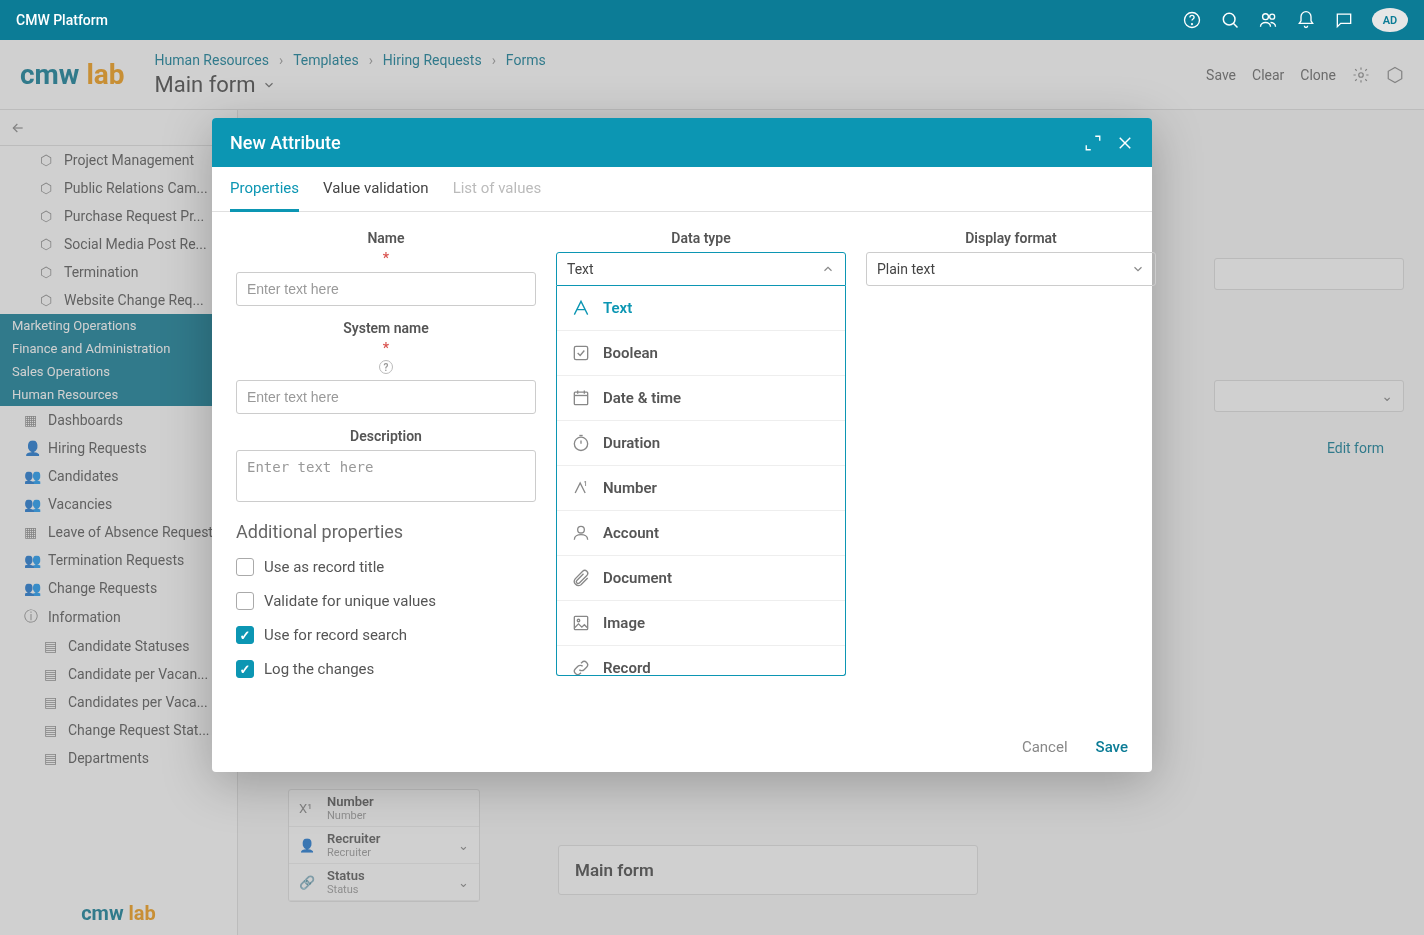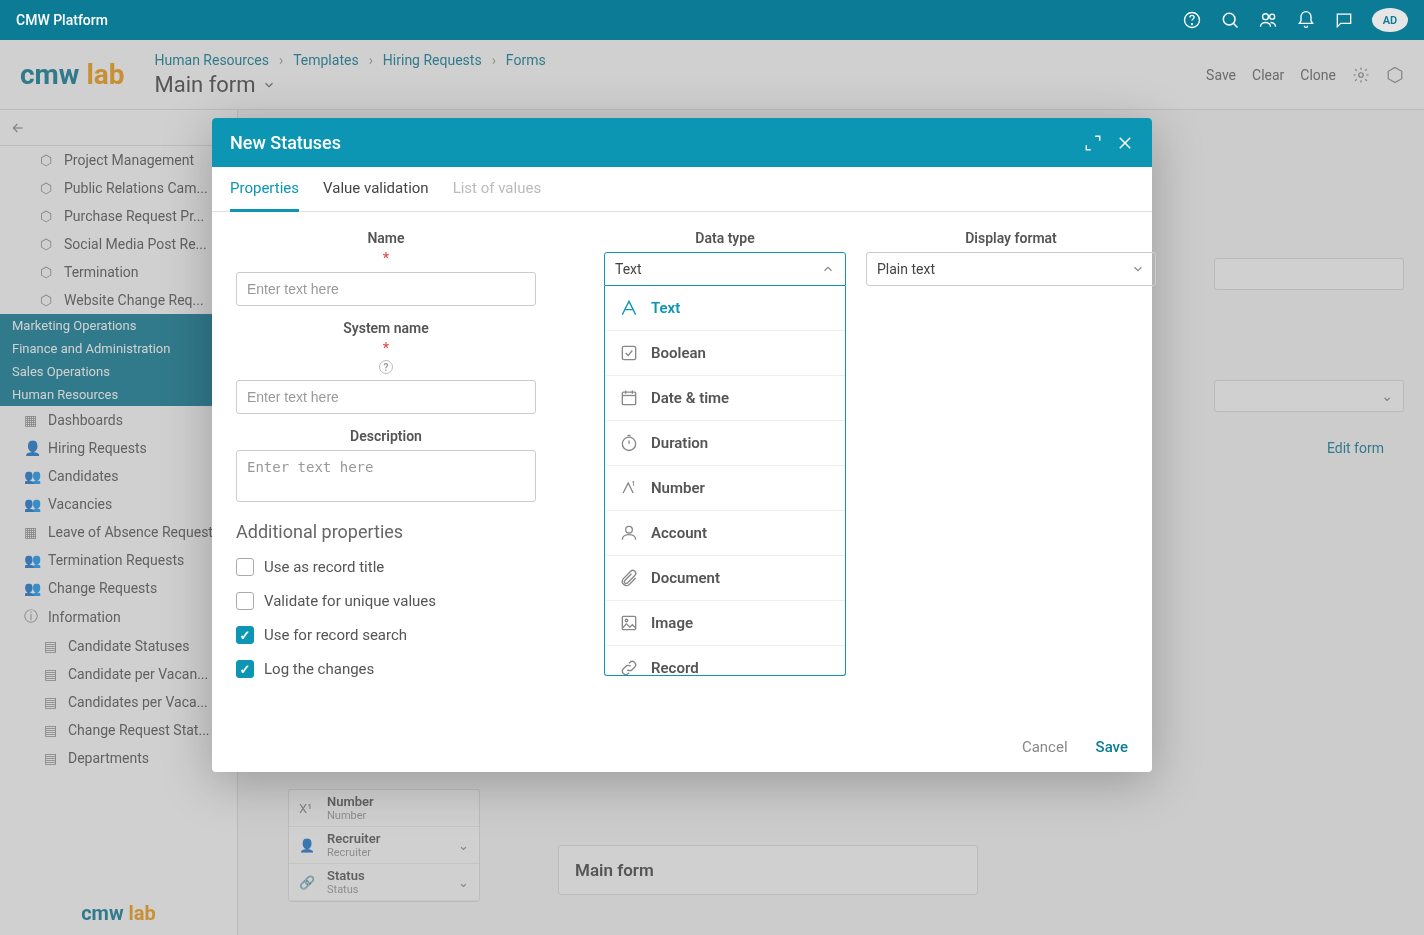"New Statuses" span { text: Statuses -> Attribute }
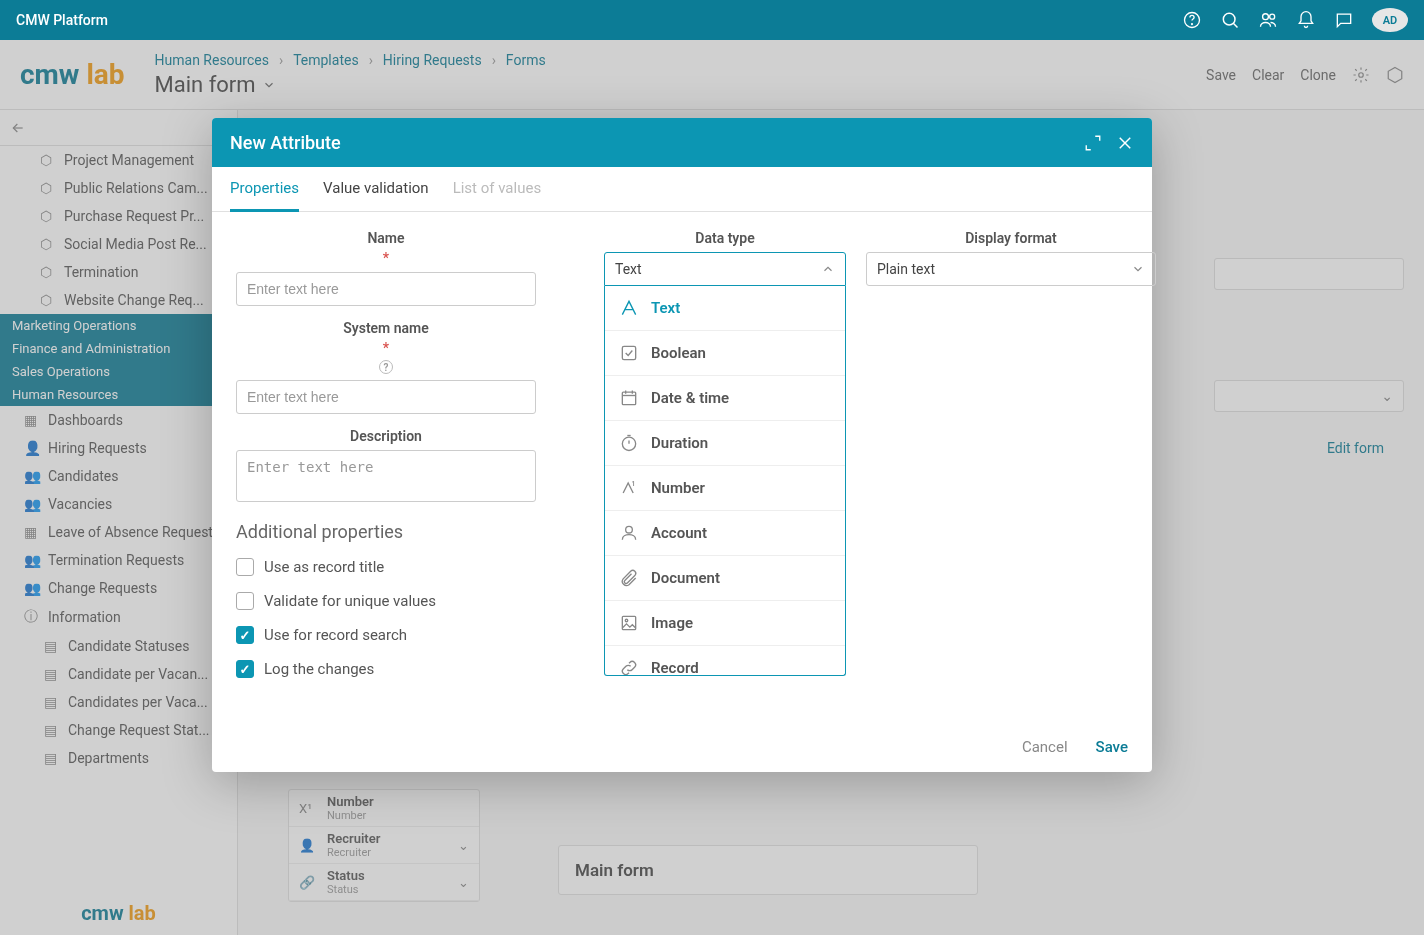"Data type" .col2 { margin-left: 48px -> none }
